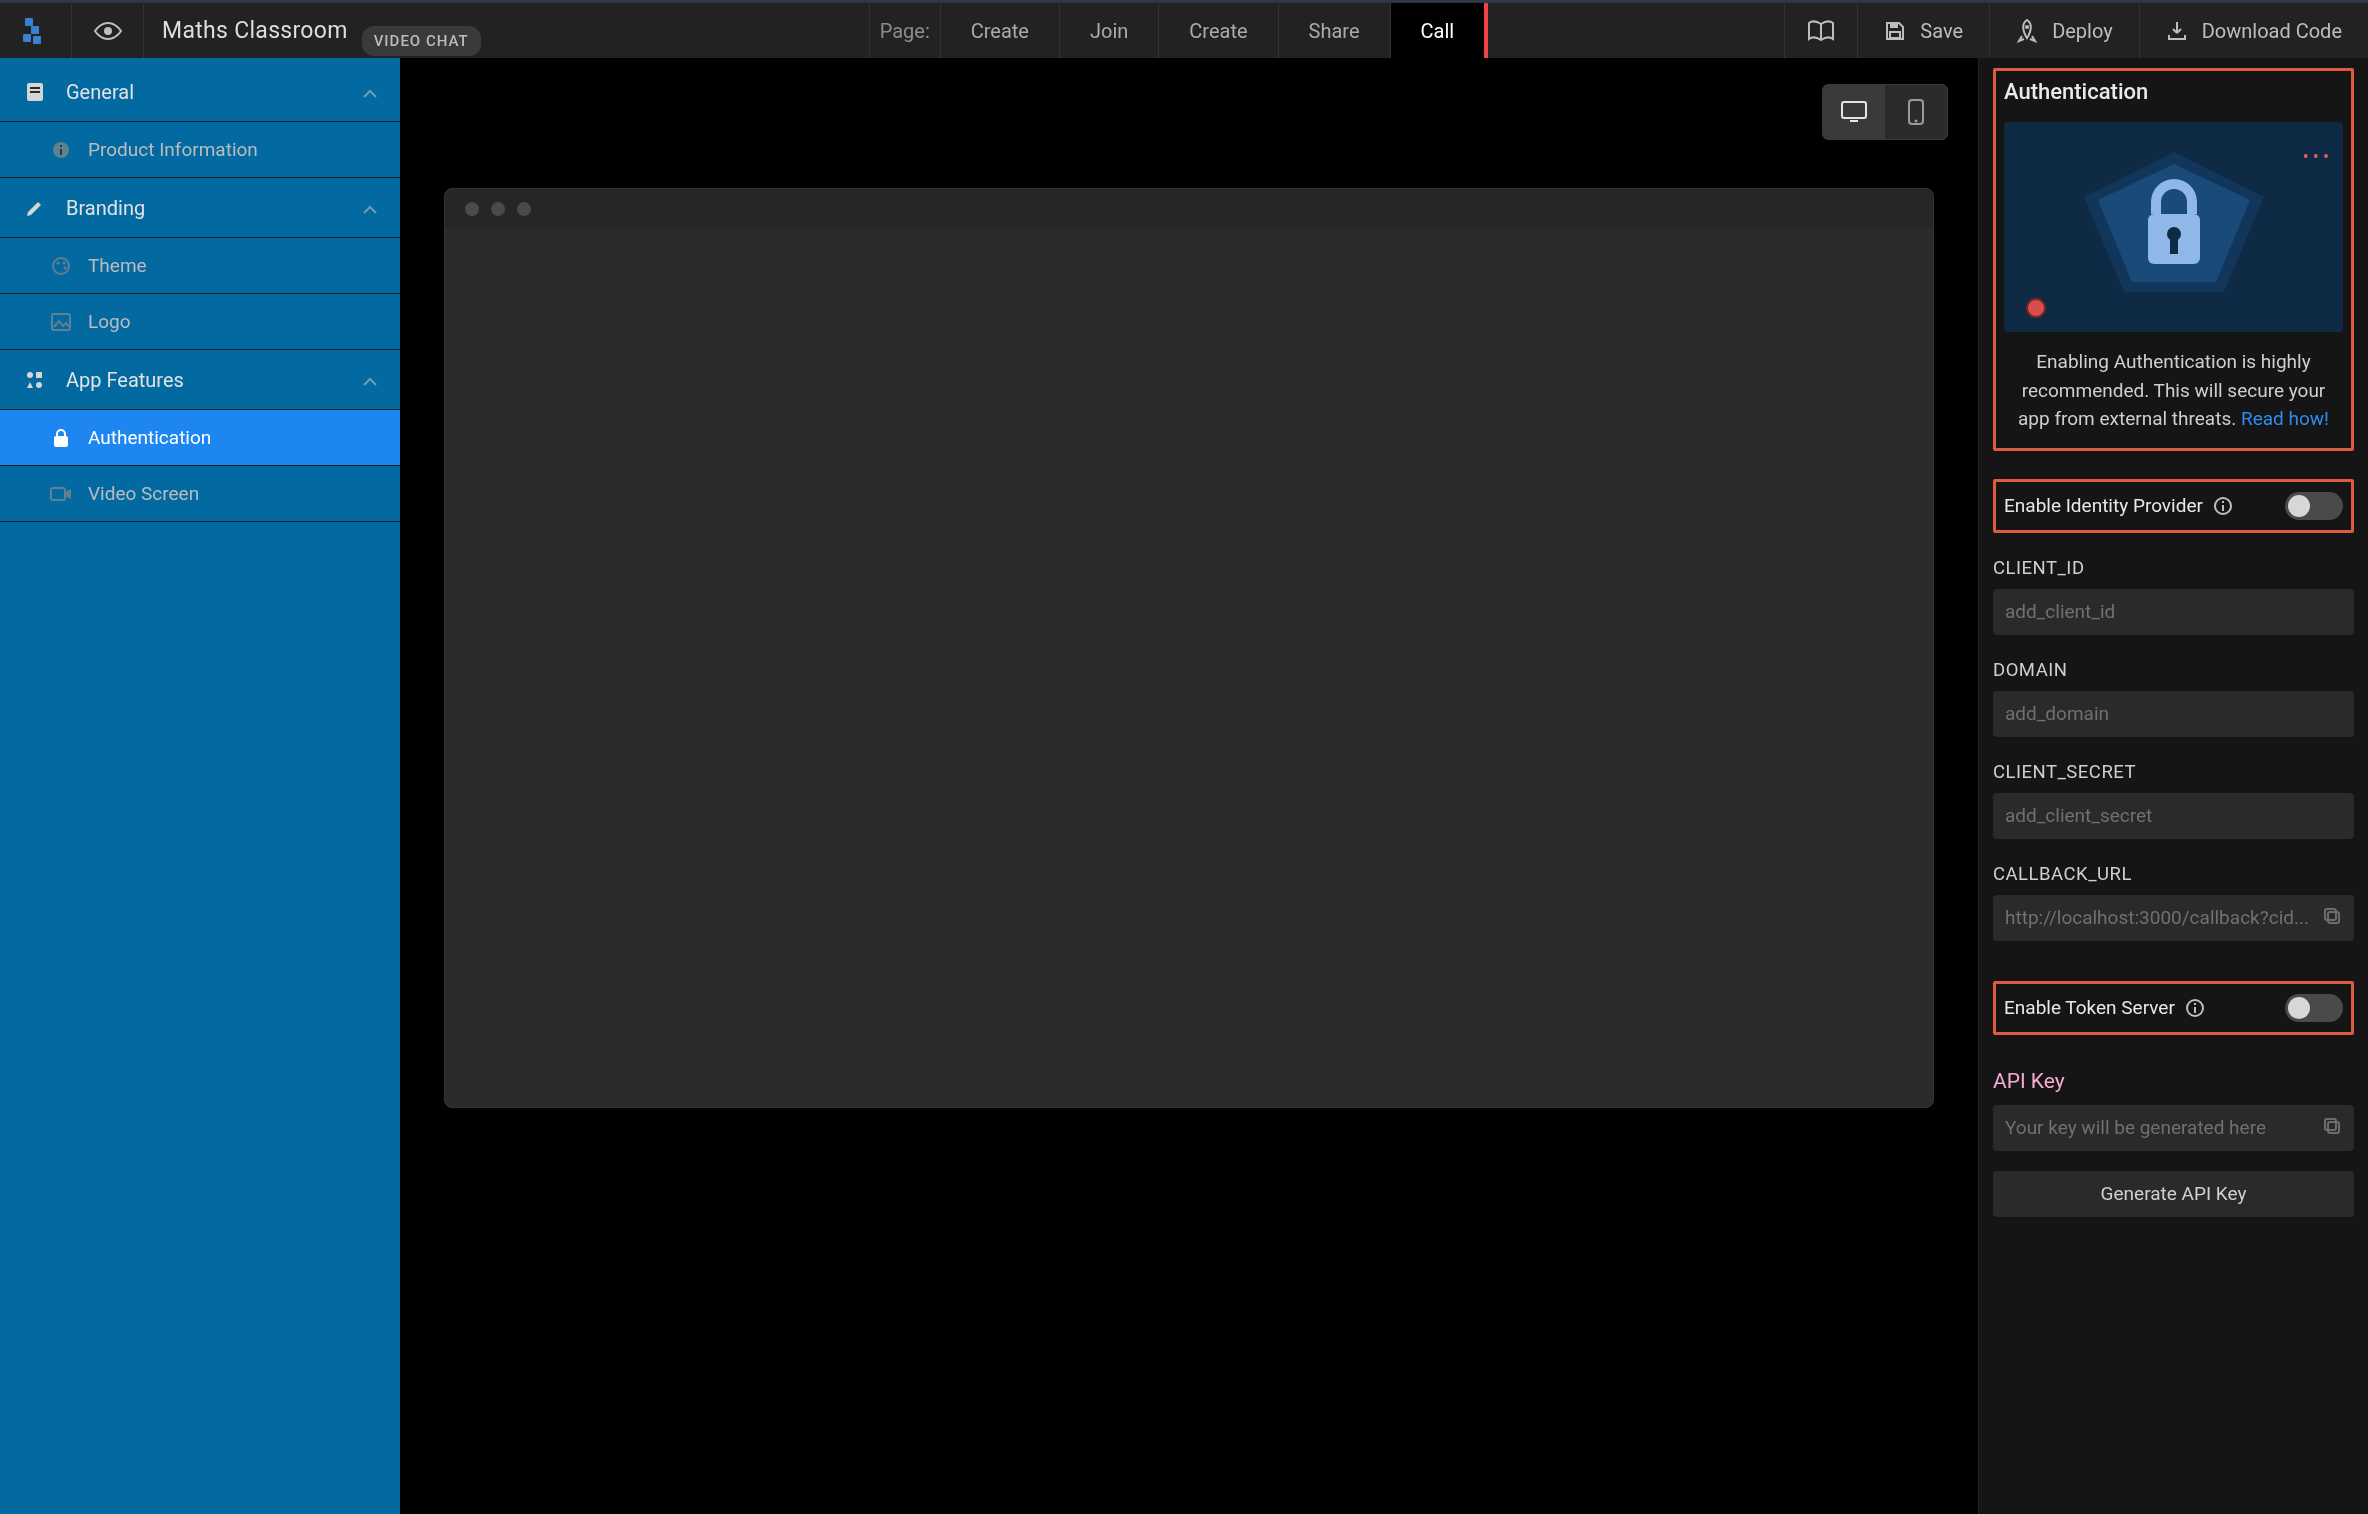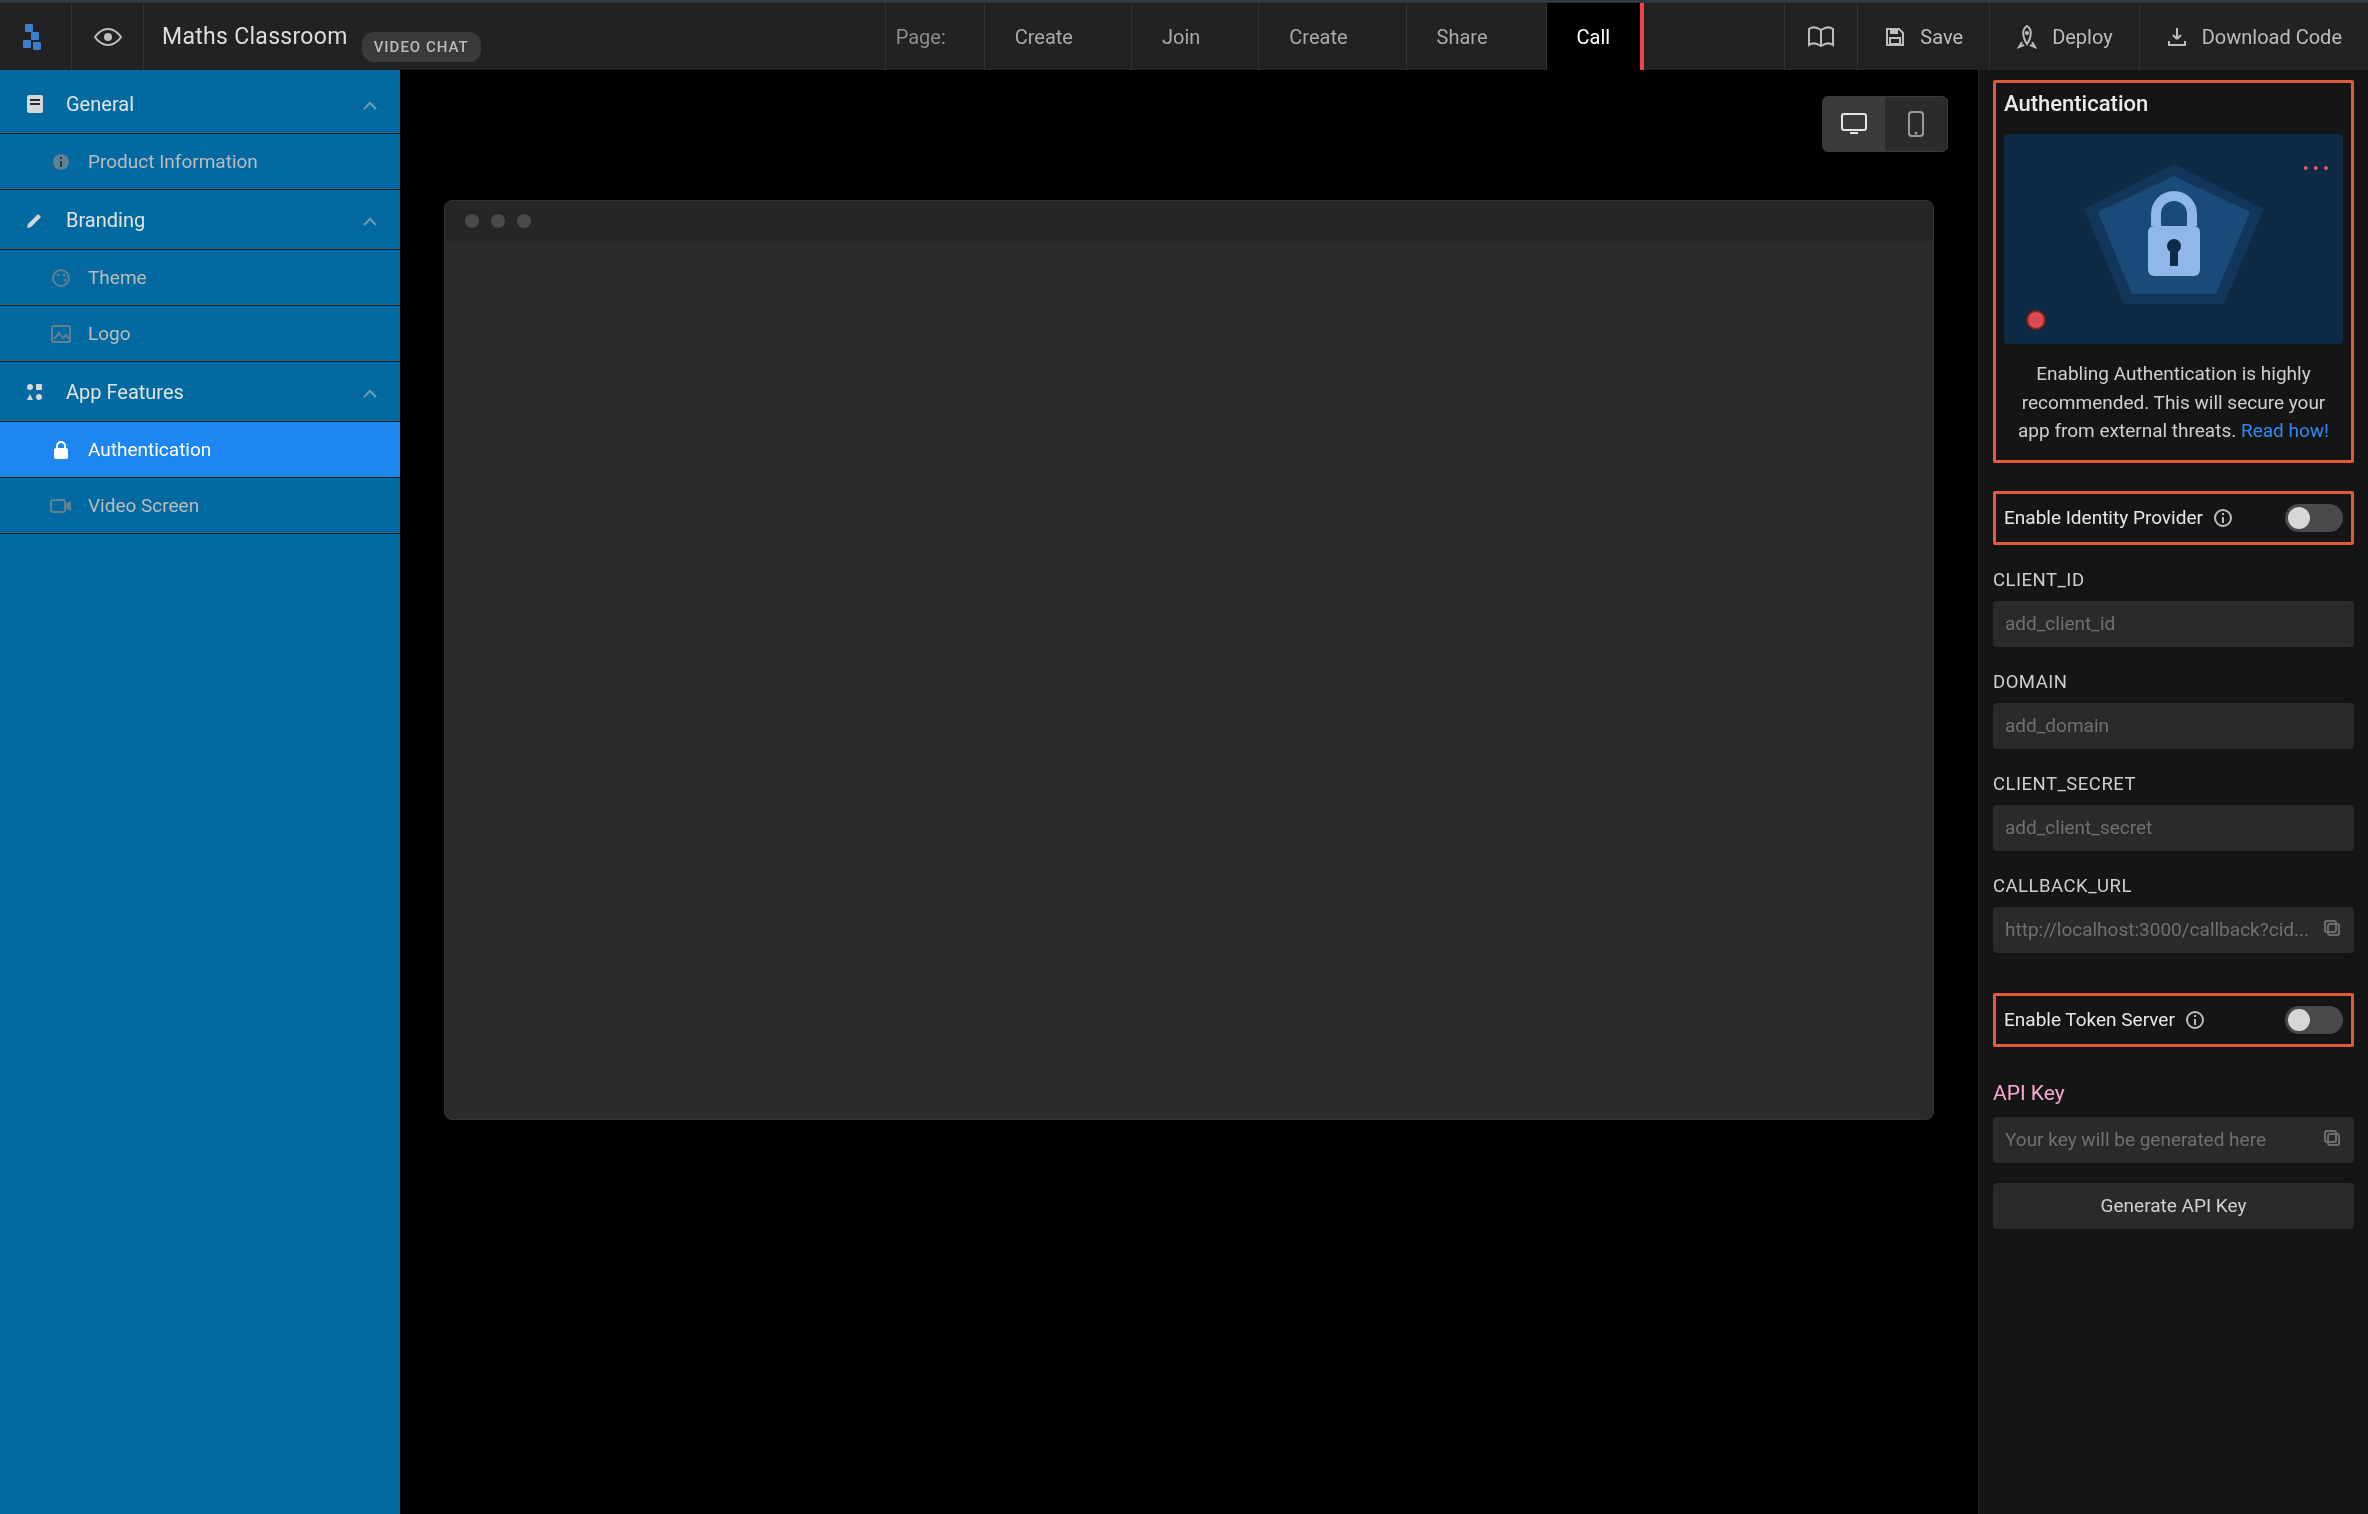"Maths Classroom" .topbar { gap: 16px -> none; height: 68px -> 56px }
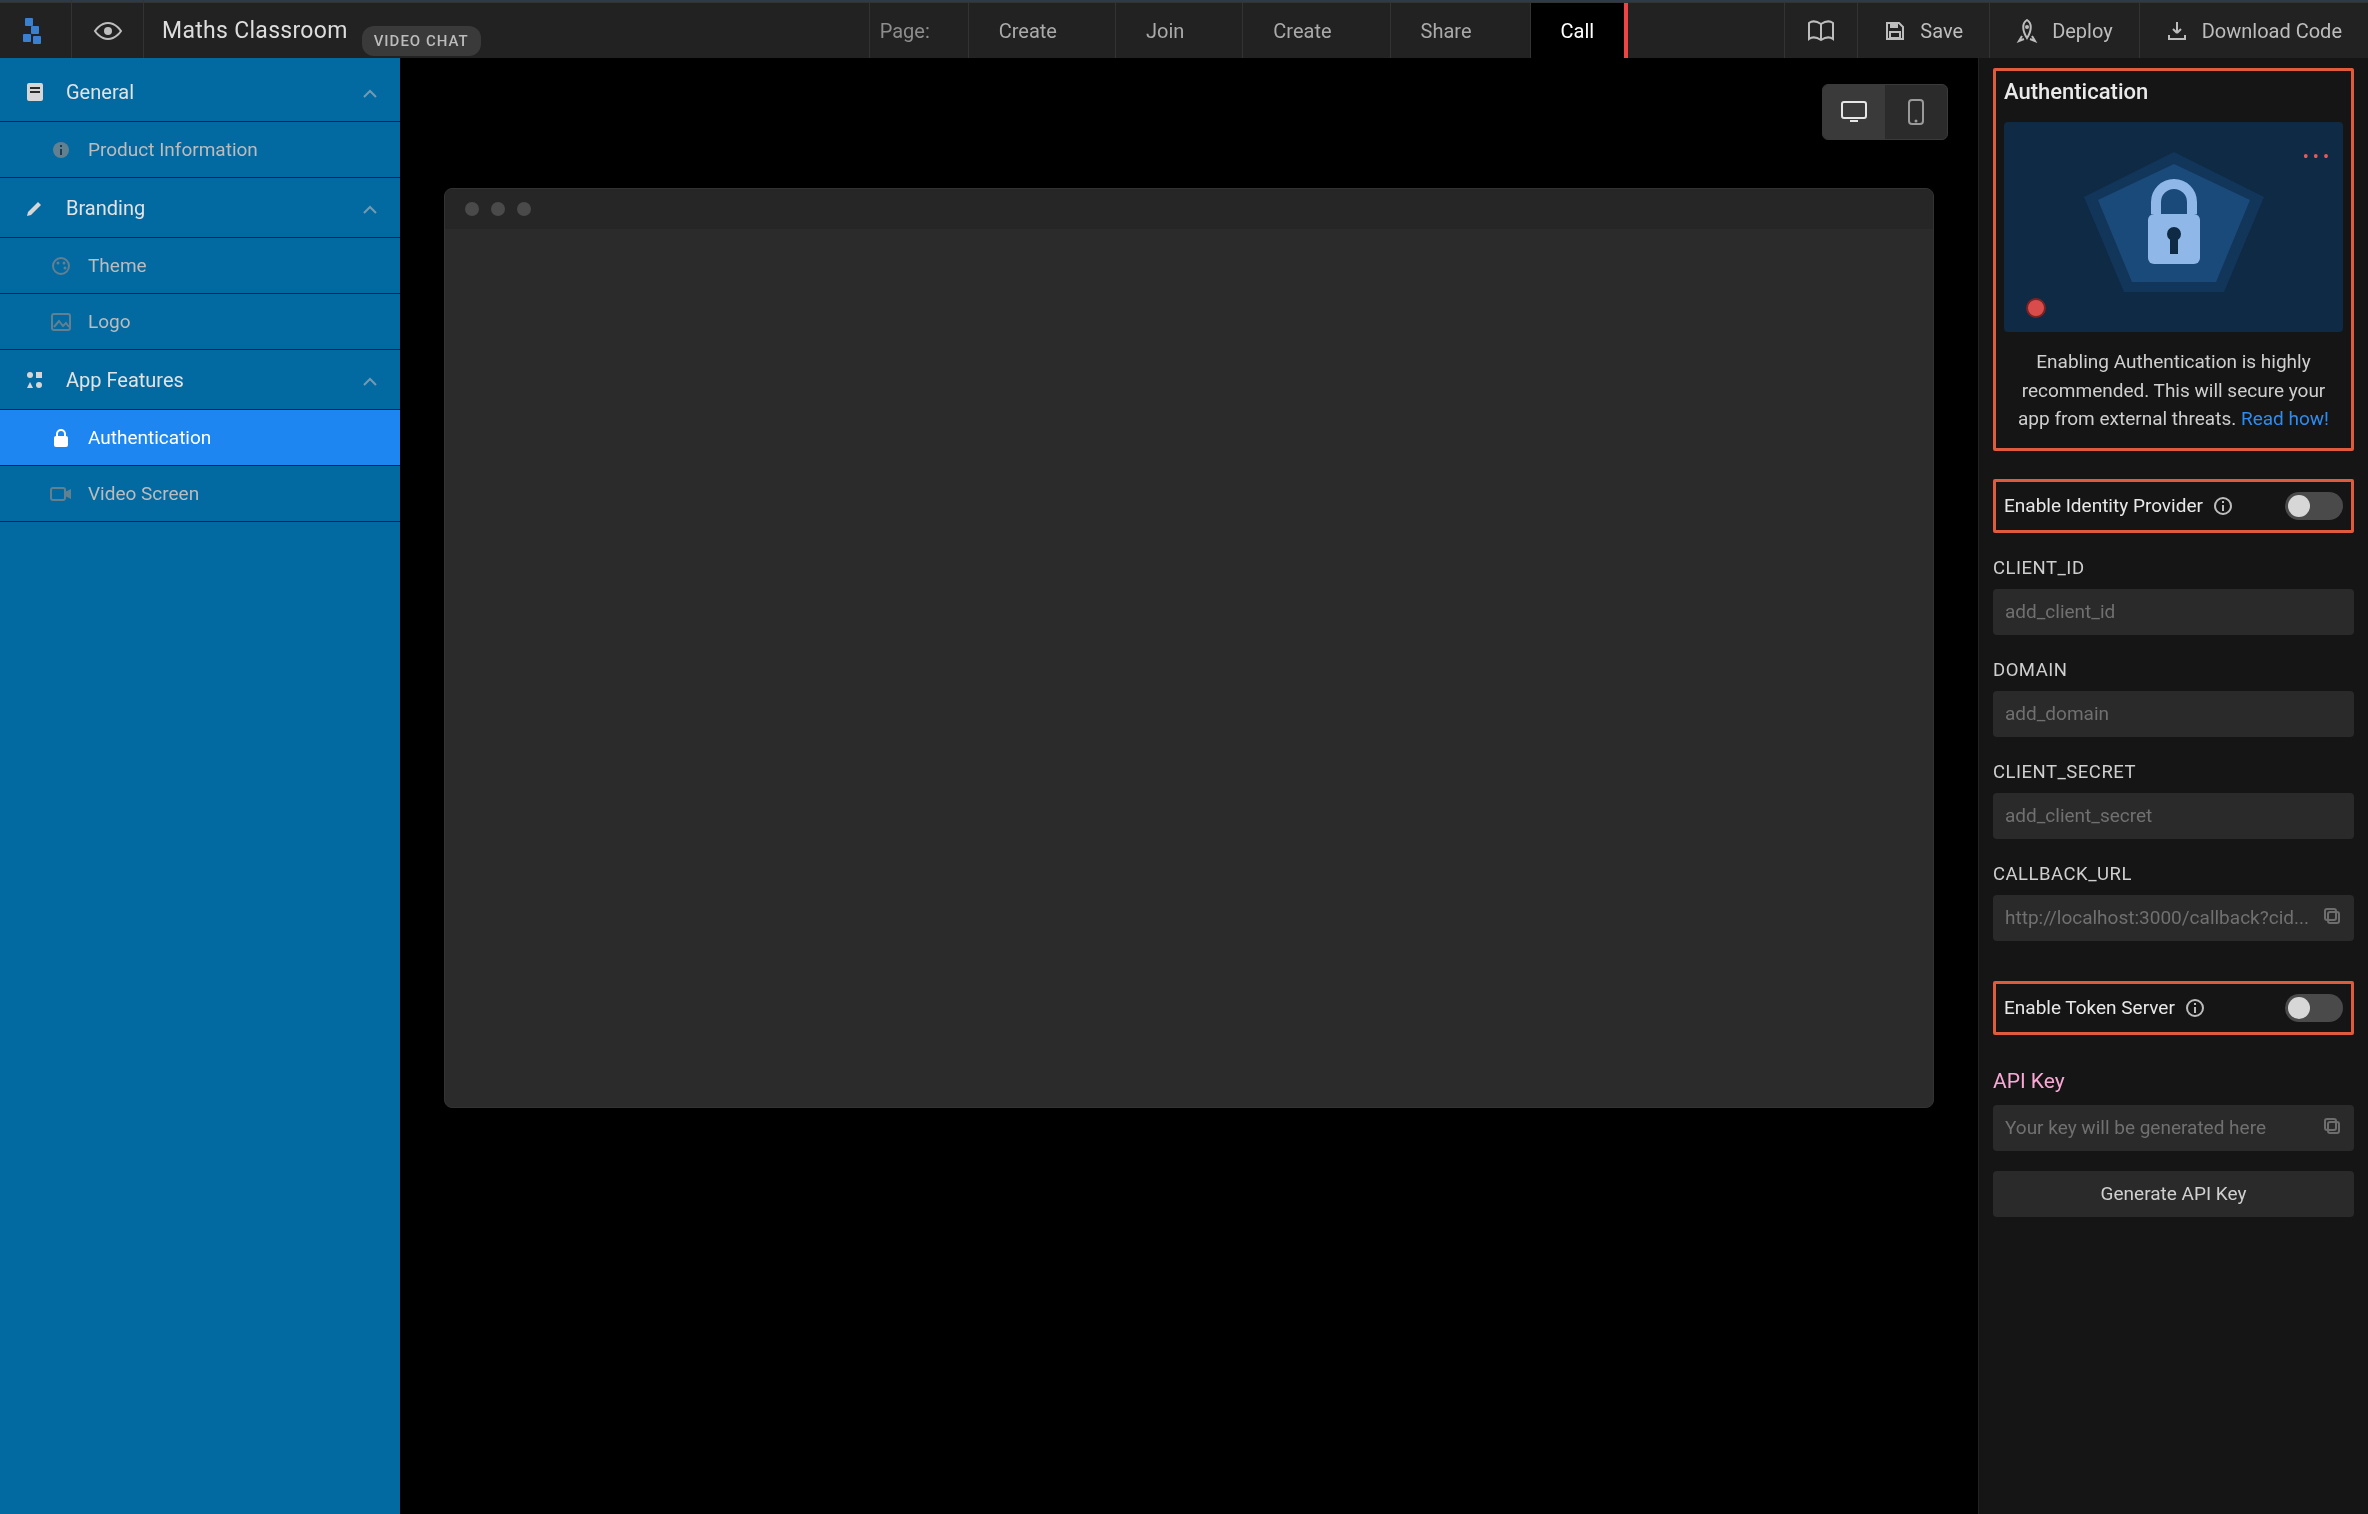"Create" .tb-tab { margin-left: 28px -> none }
